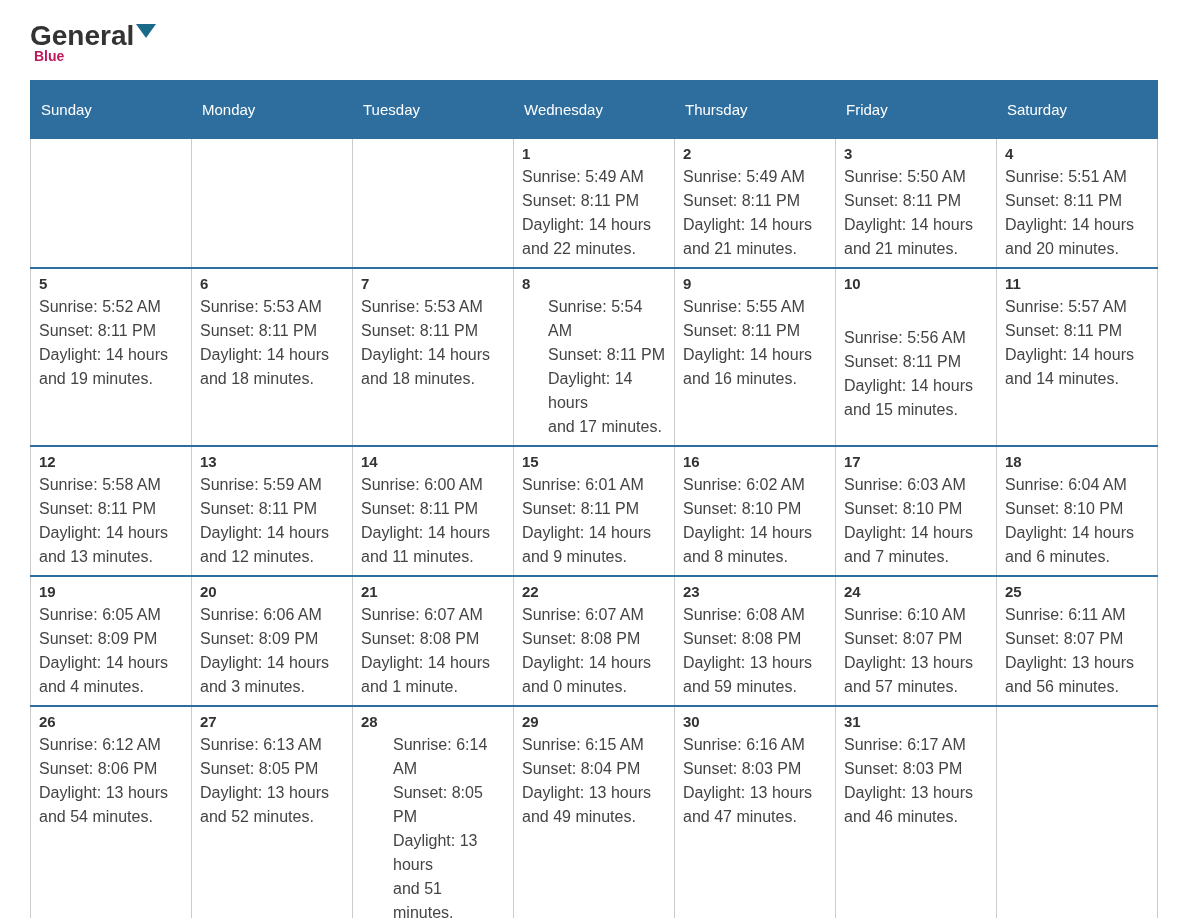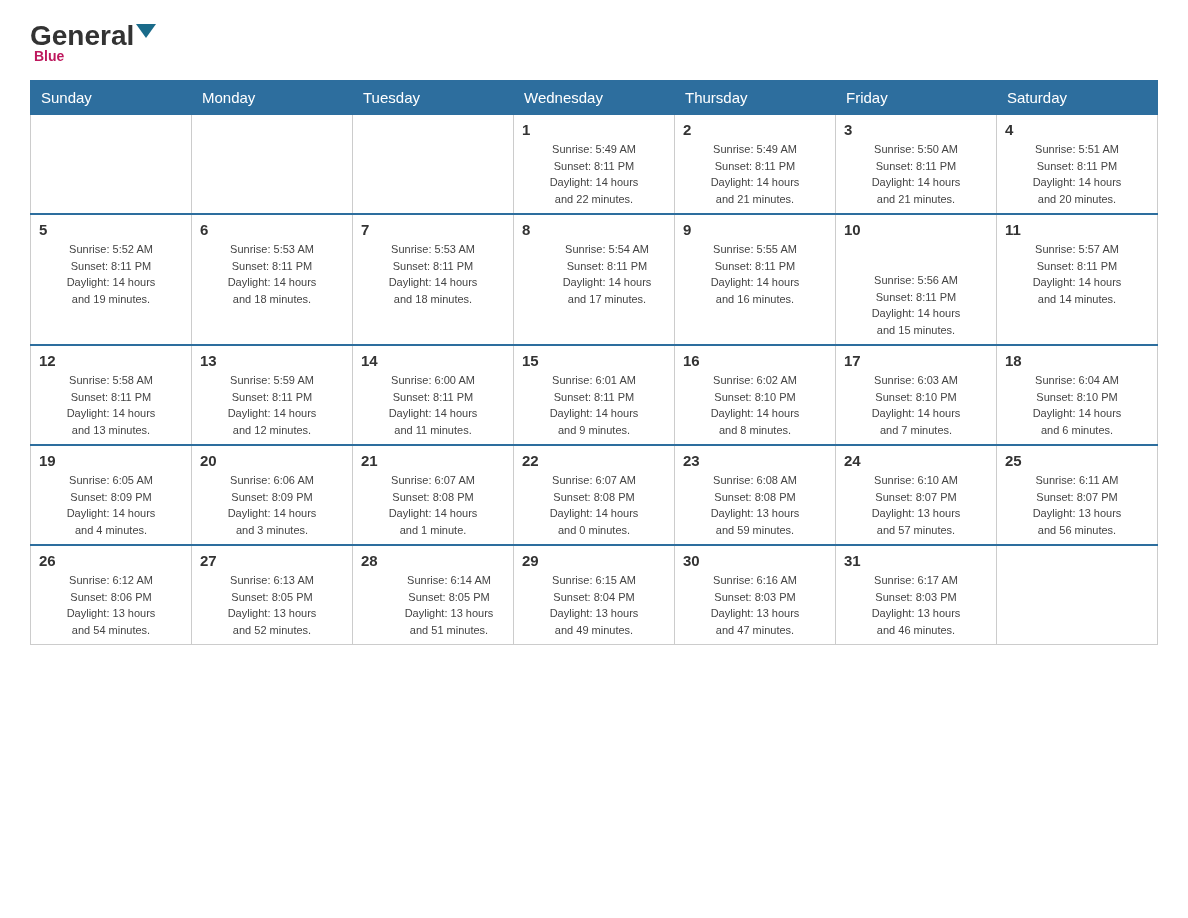"Sunday" .calendar-table th { padding: 8px 10px -> 20px 10px }
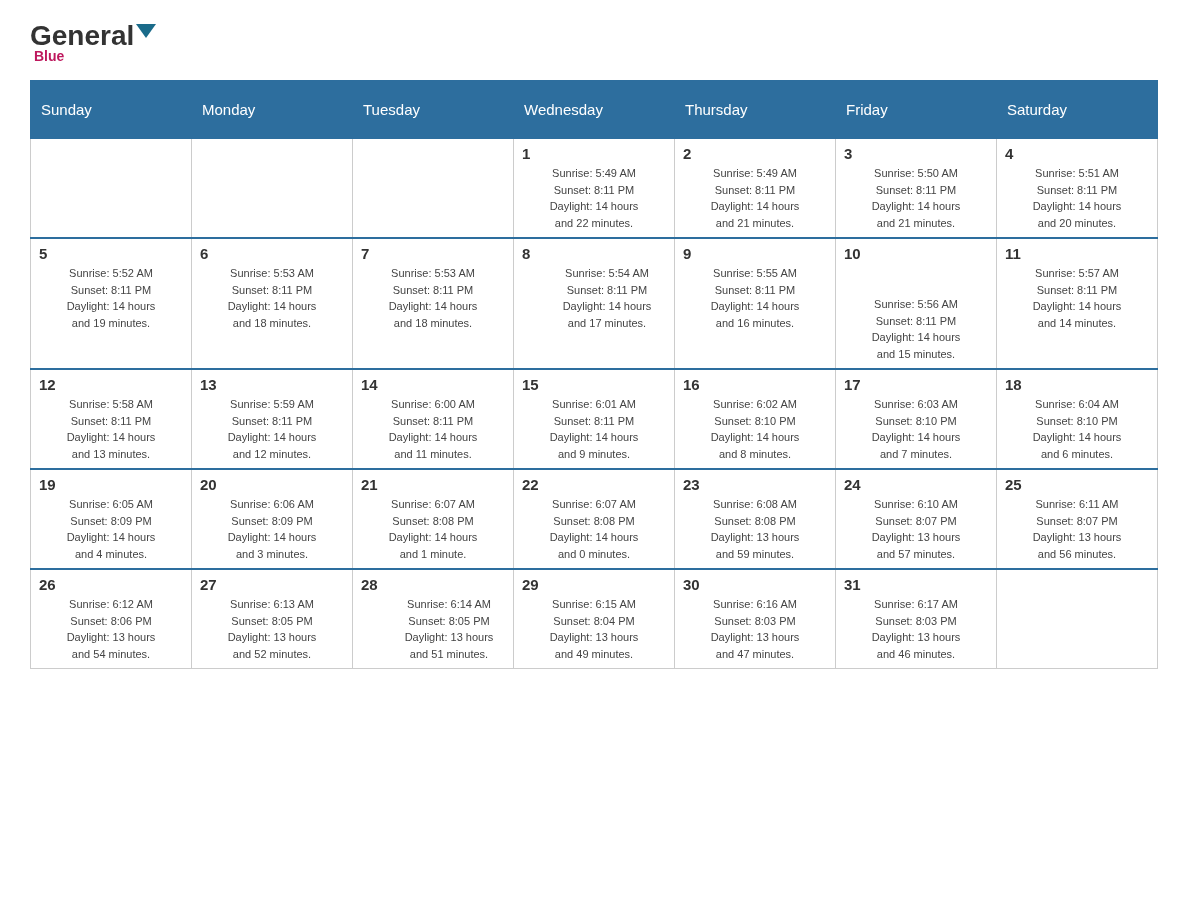"Sunrise: 5:49 AM" .day-info { font-size: 11px -> 16px; text-align: center -> none }
